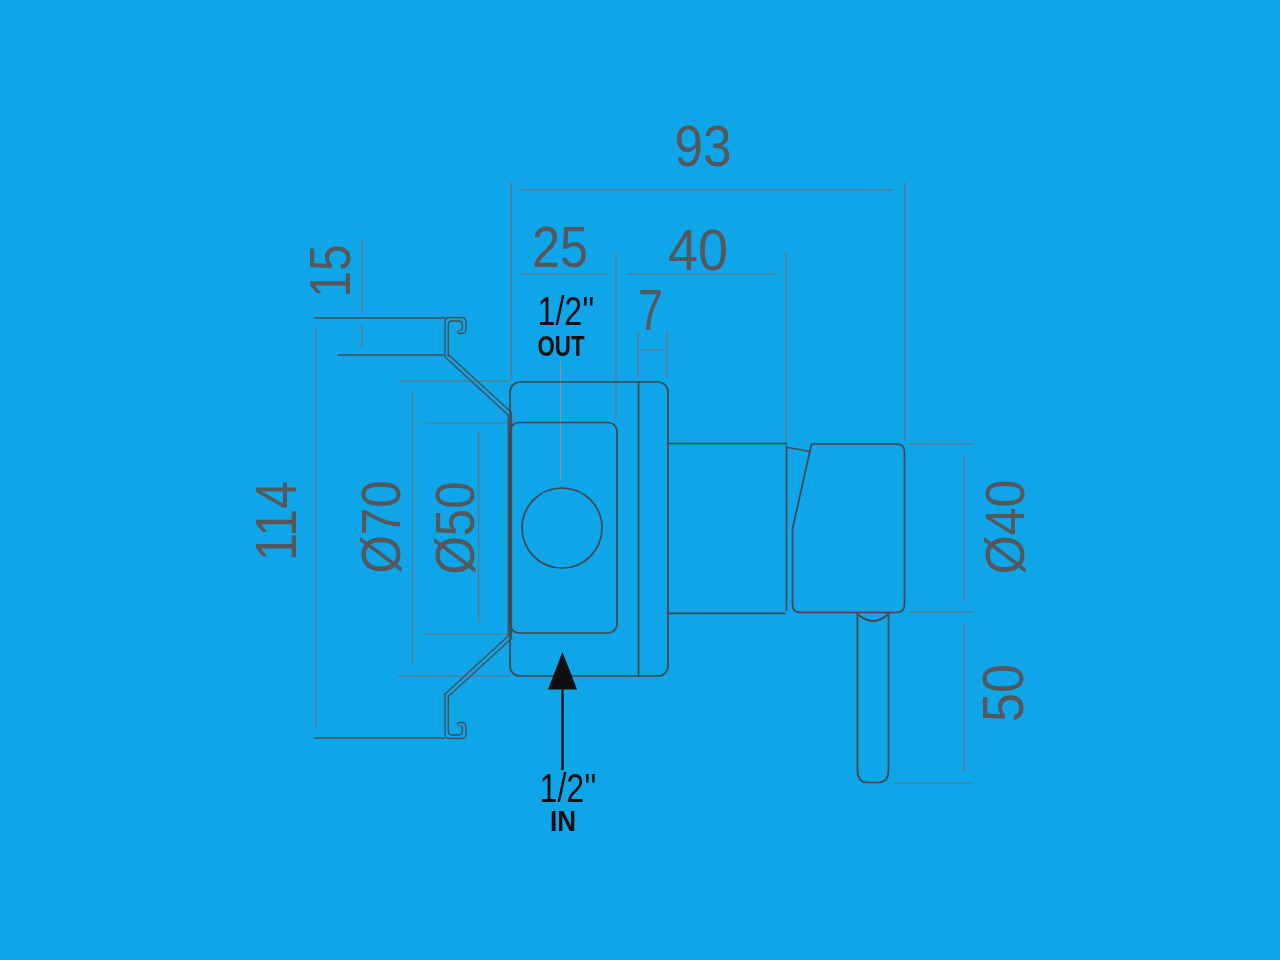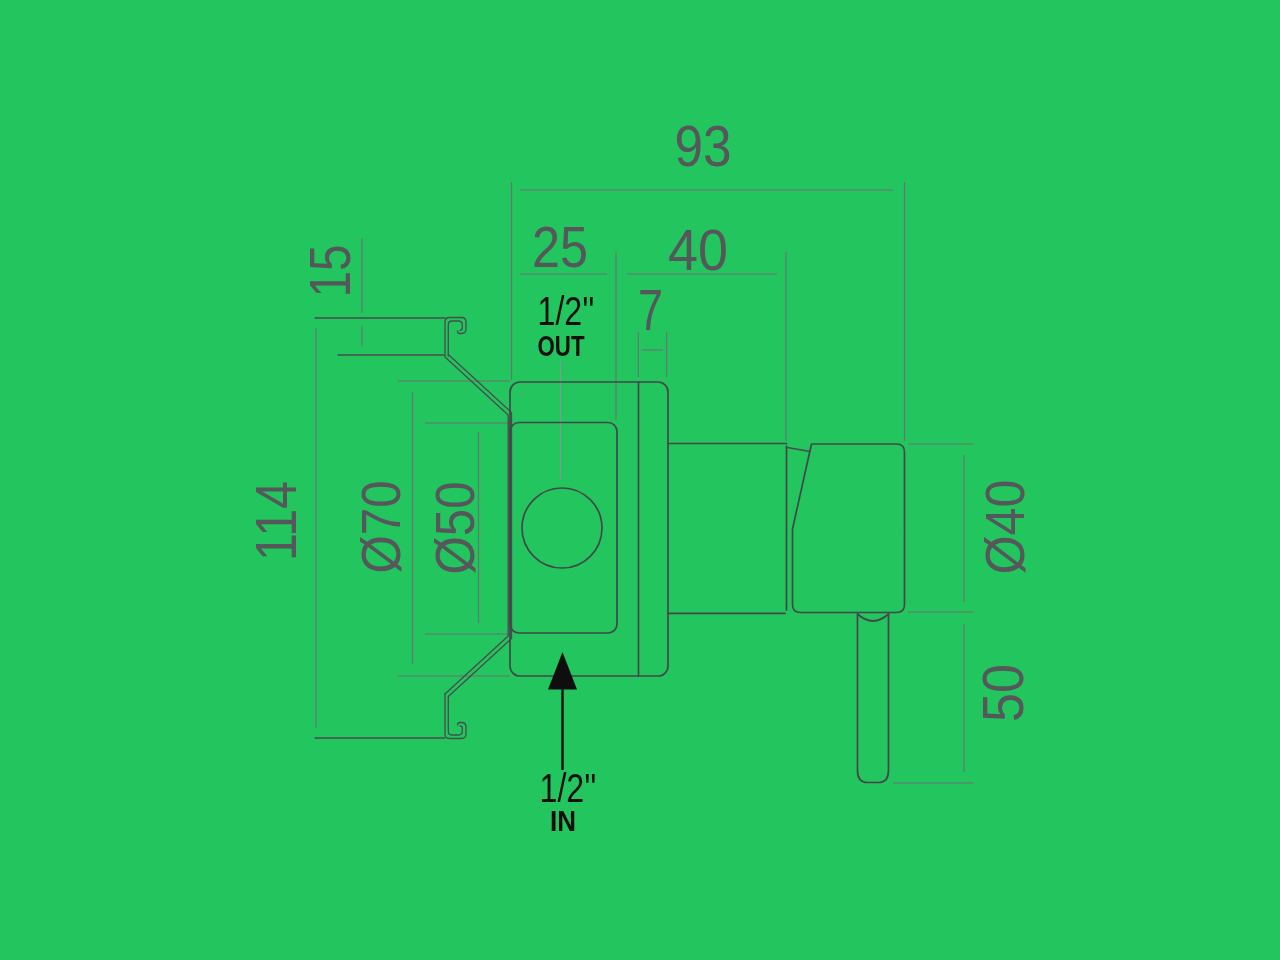"93" .stage { background: #22c55e -> #0ea5e9 }
